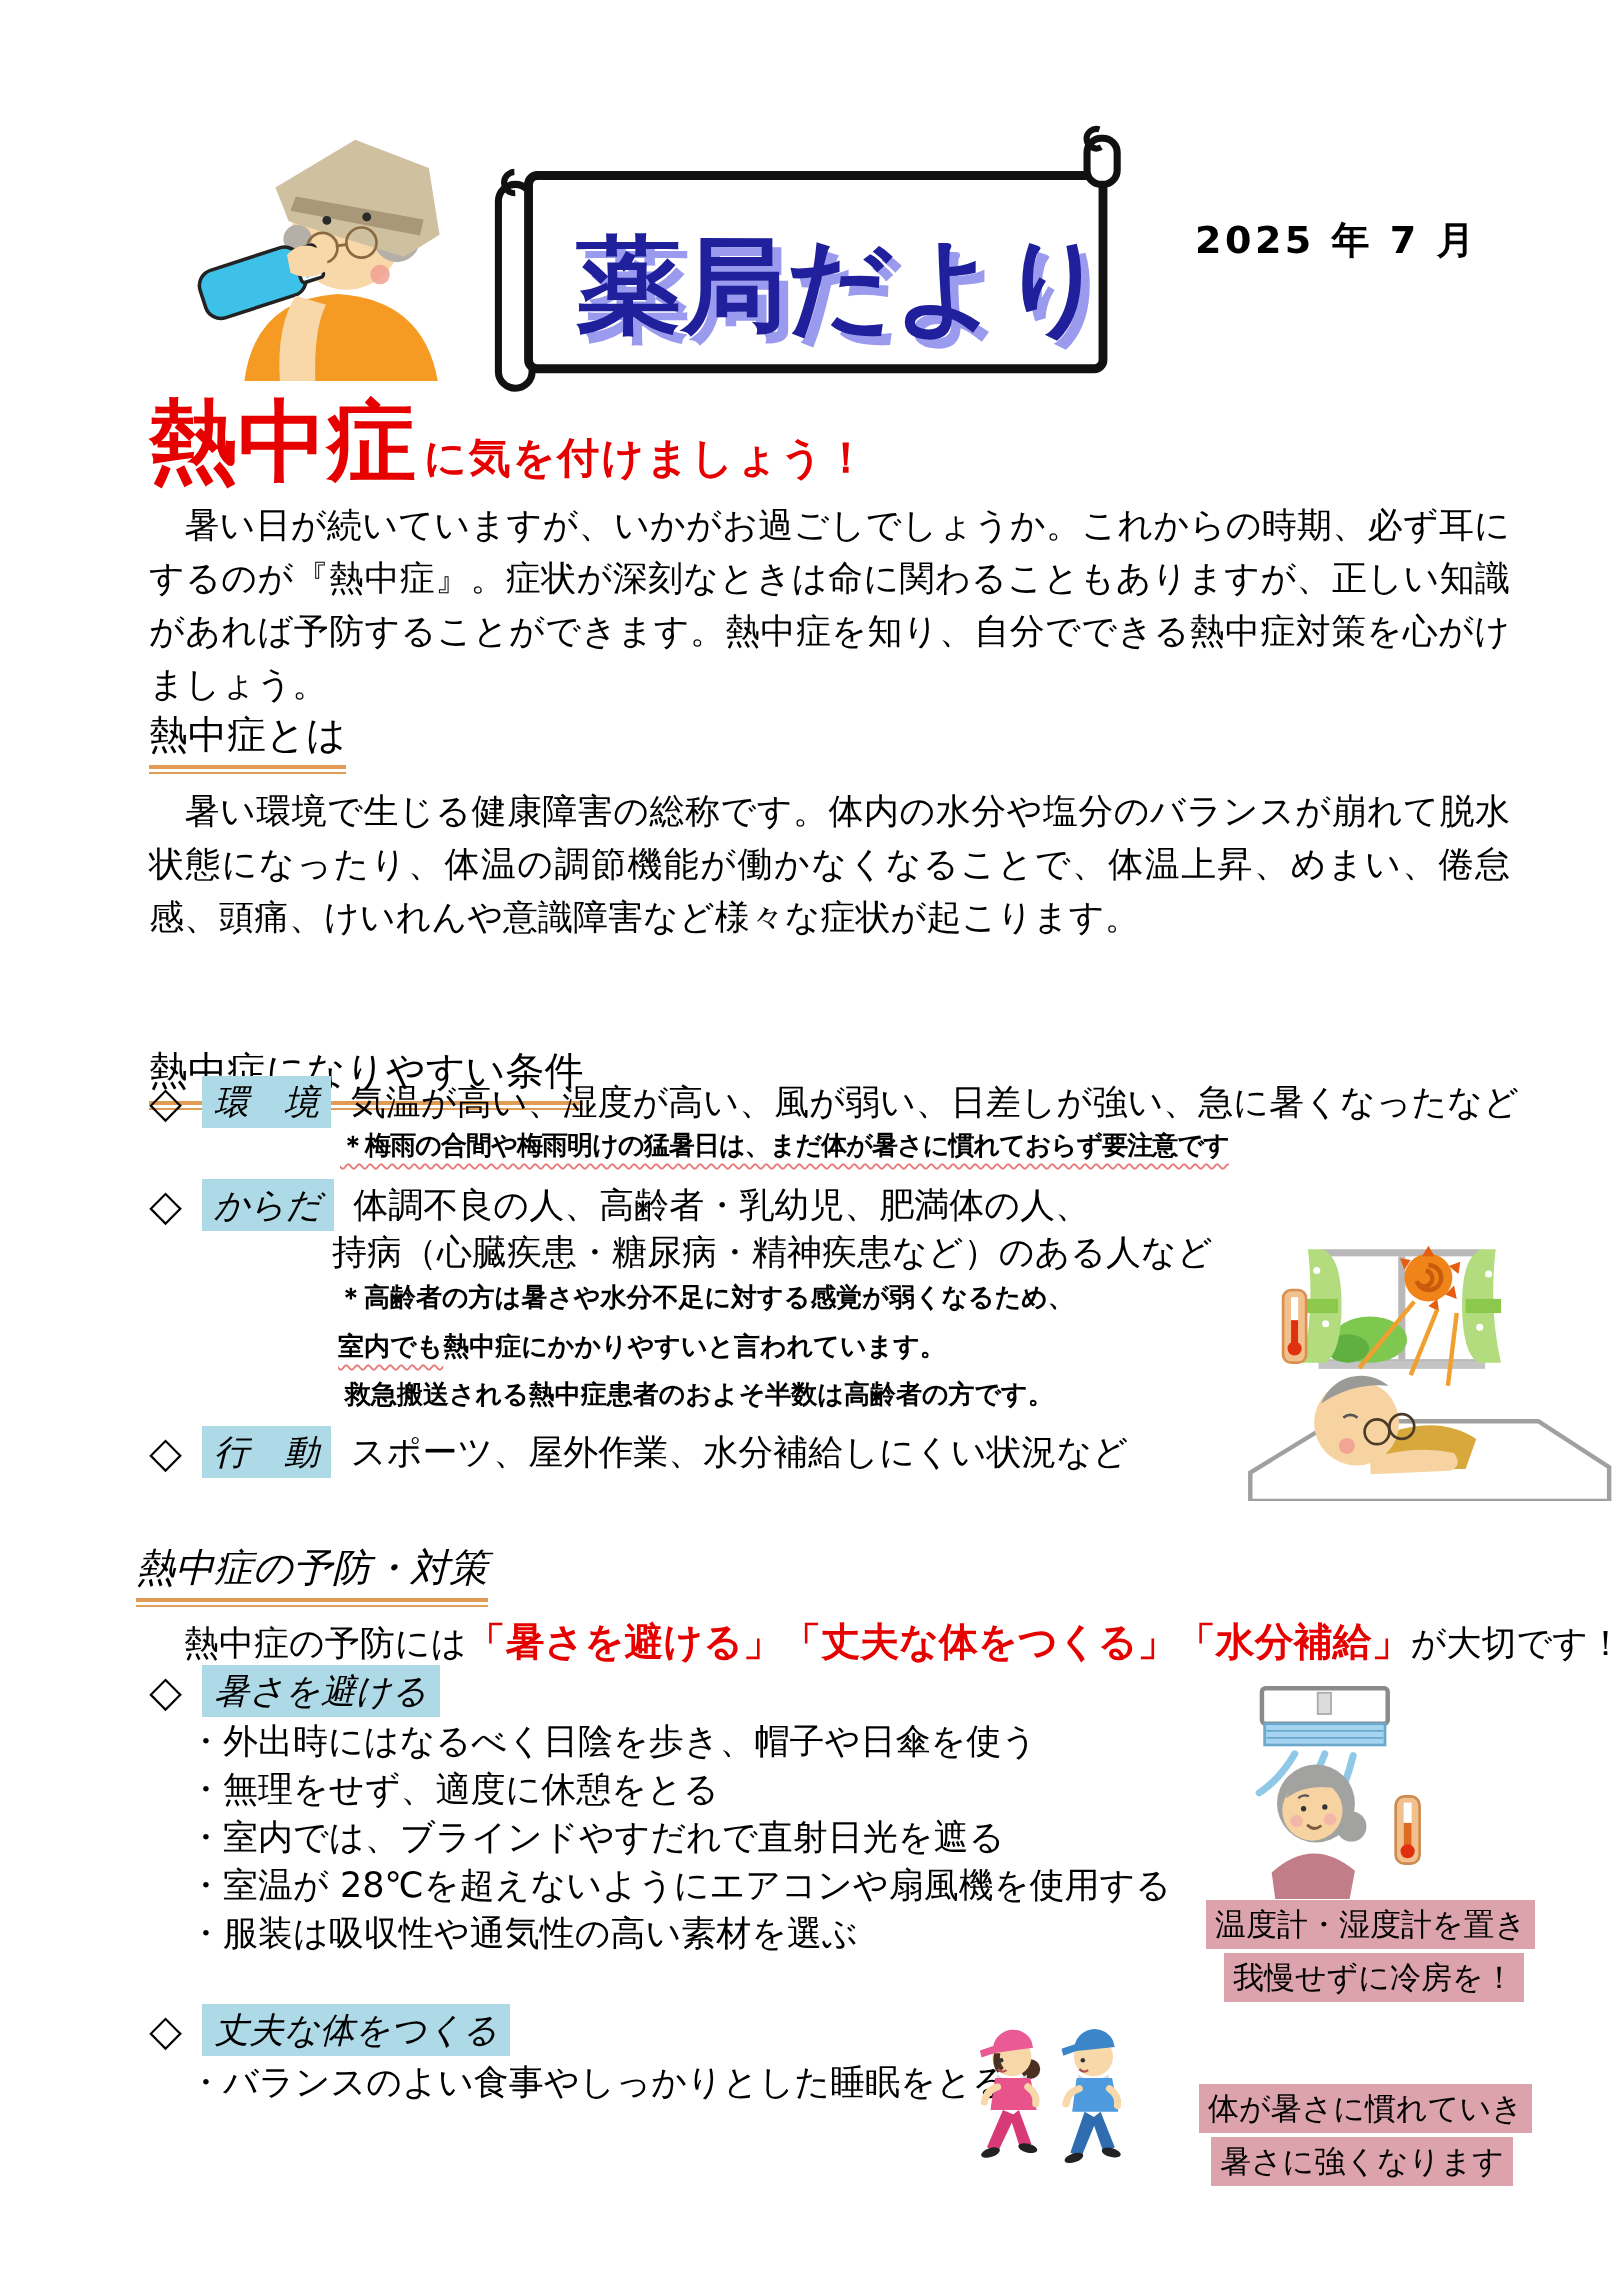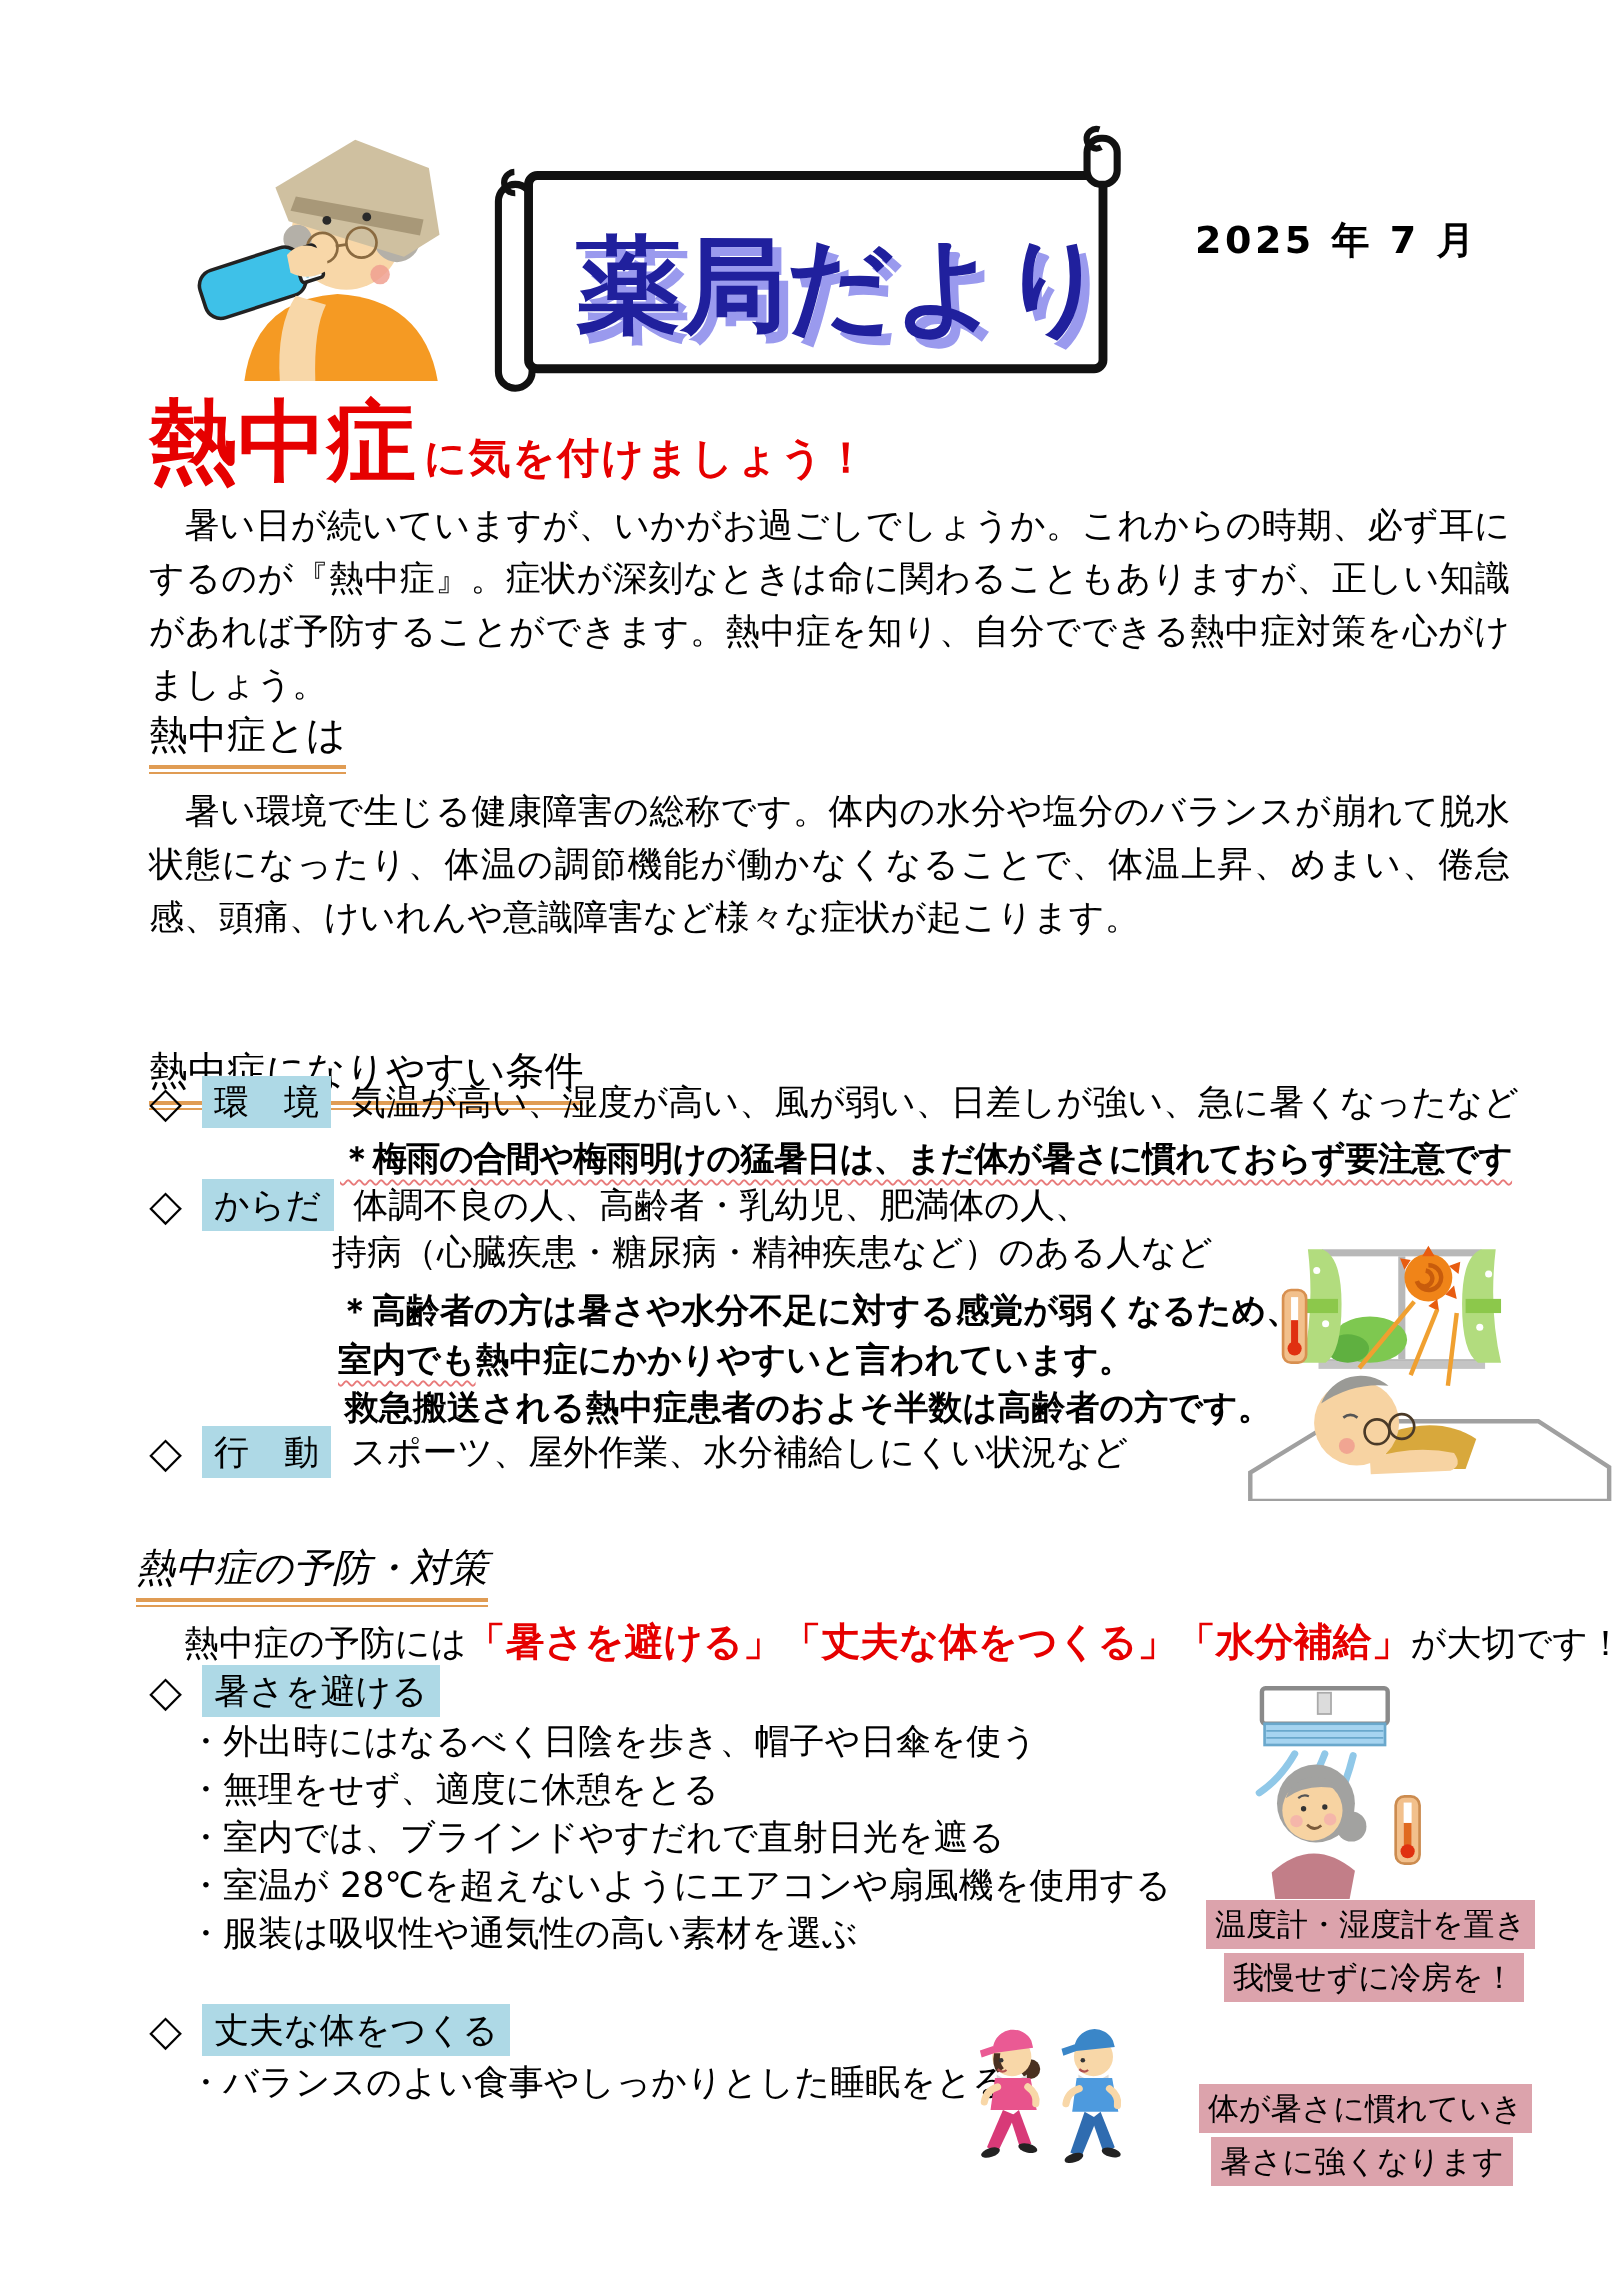"環 境" .hl-blue { font-style: none -> italic }
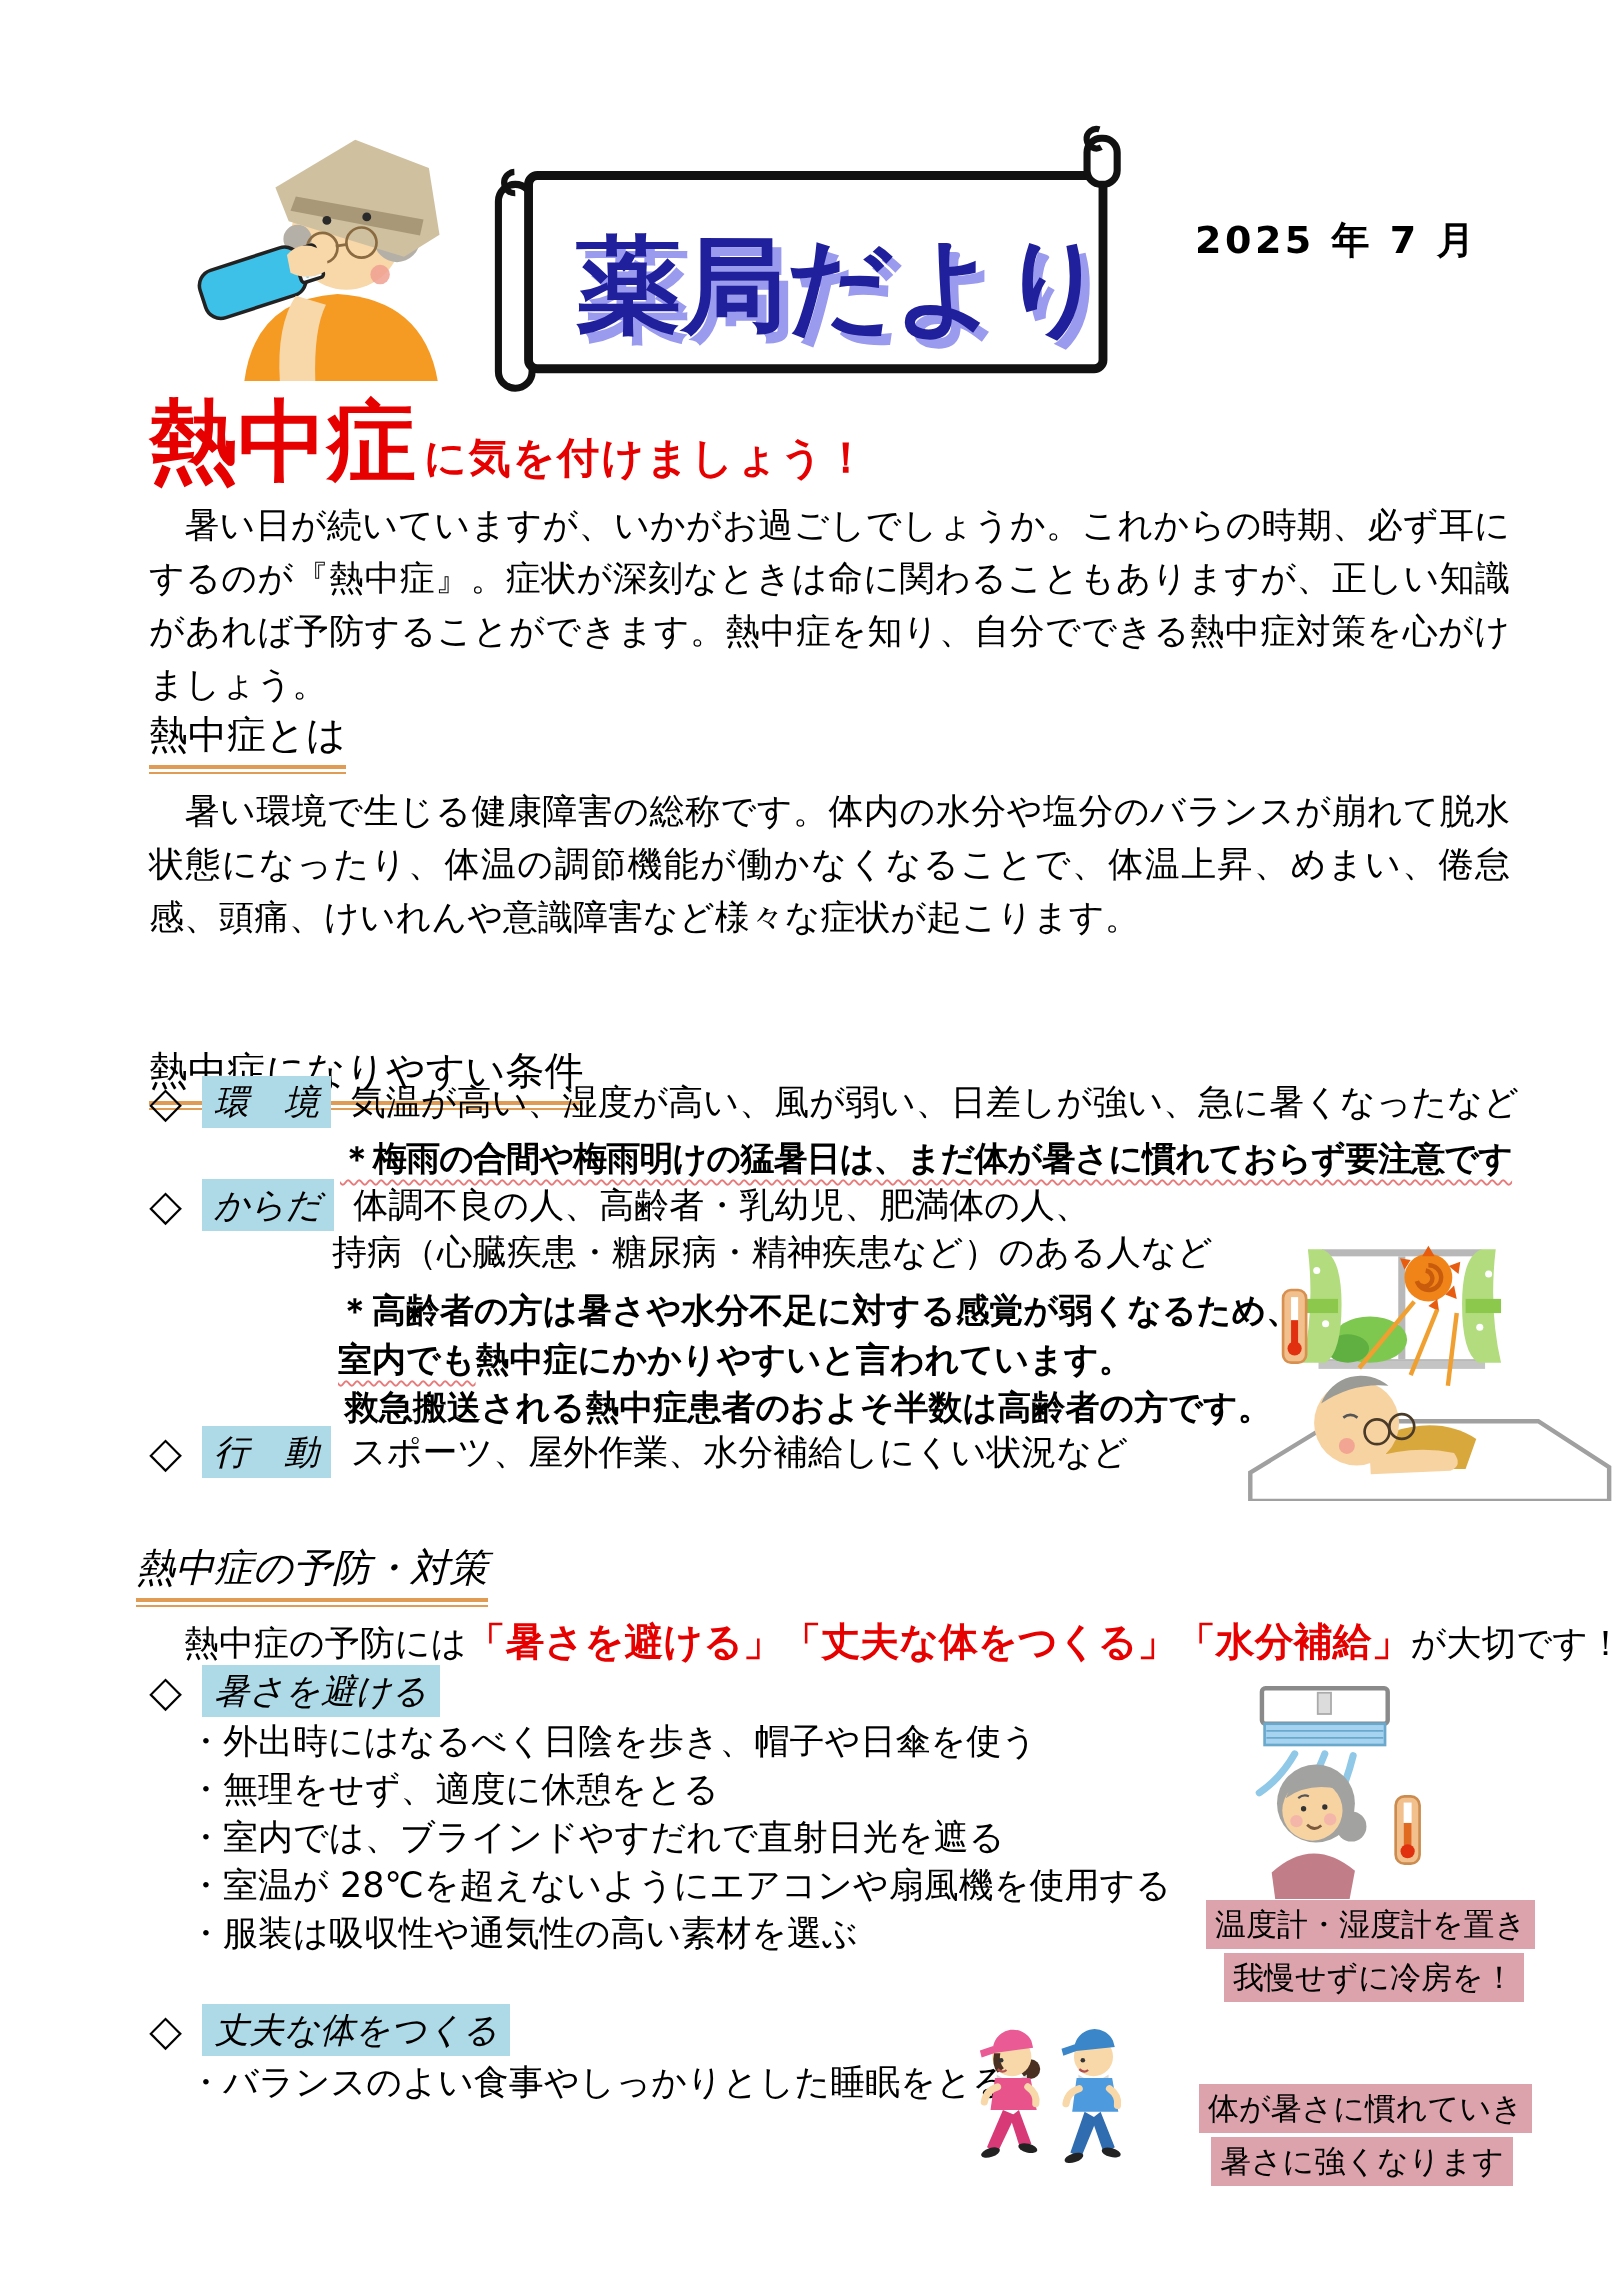"＊梅雨の合間や梅雨明けの猛暑日は、まだ体が暑さに慣れておらず要注意です" .note { font-size: 34px -> 26px; margin-top: 8px -> none }
